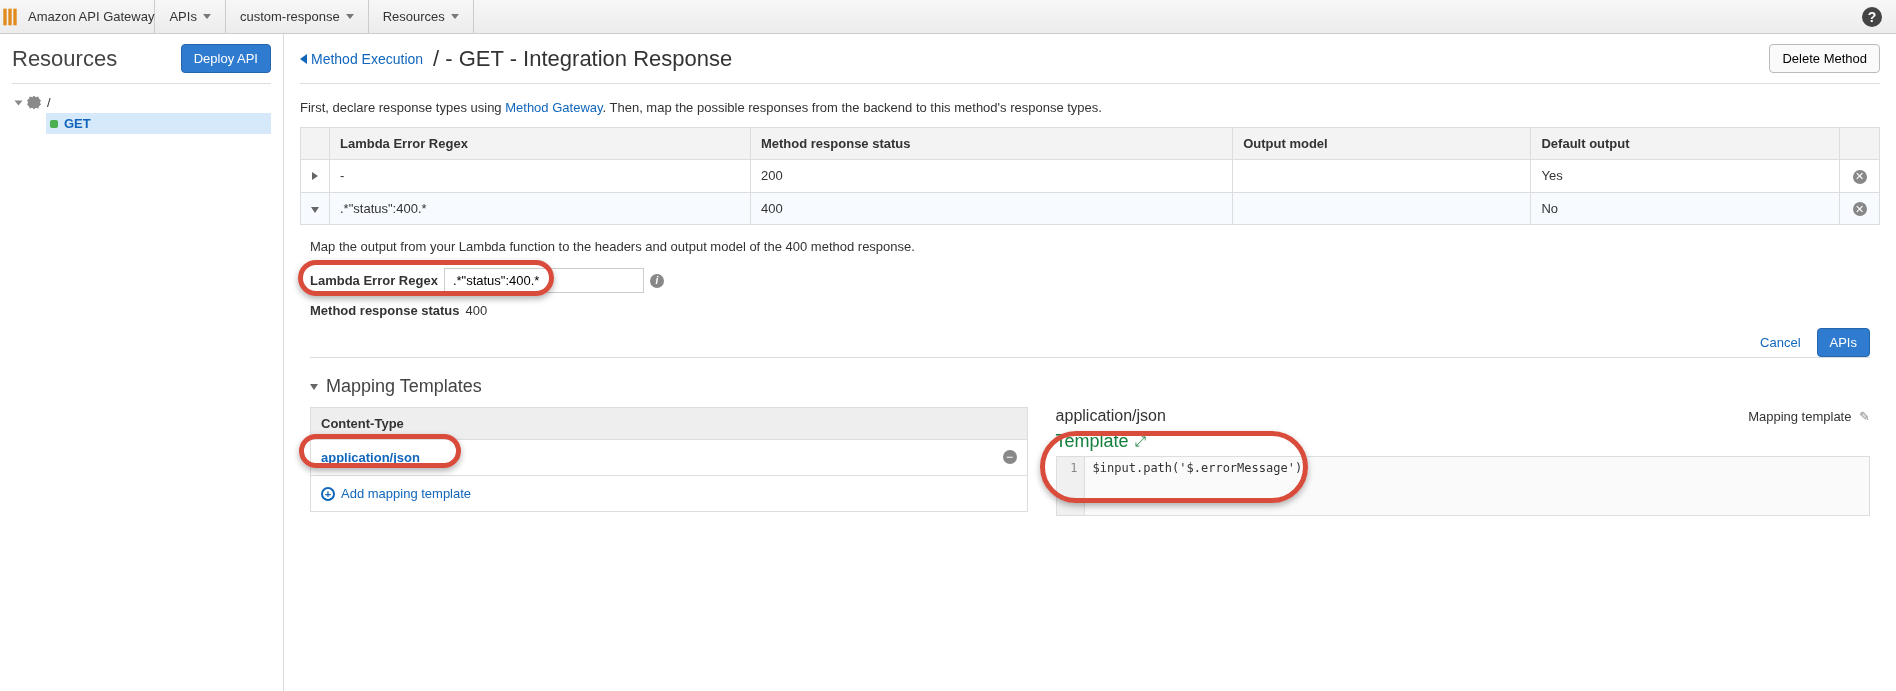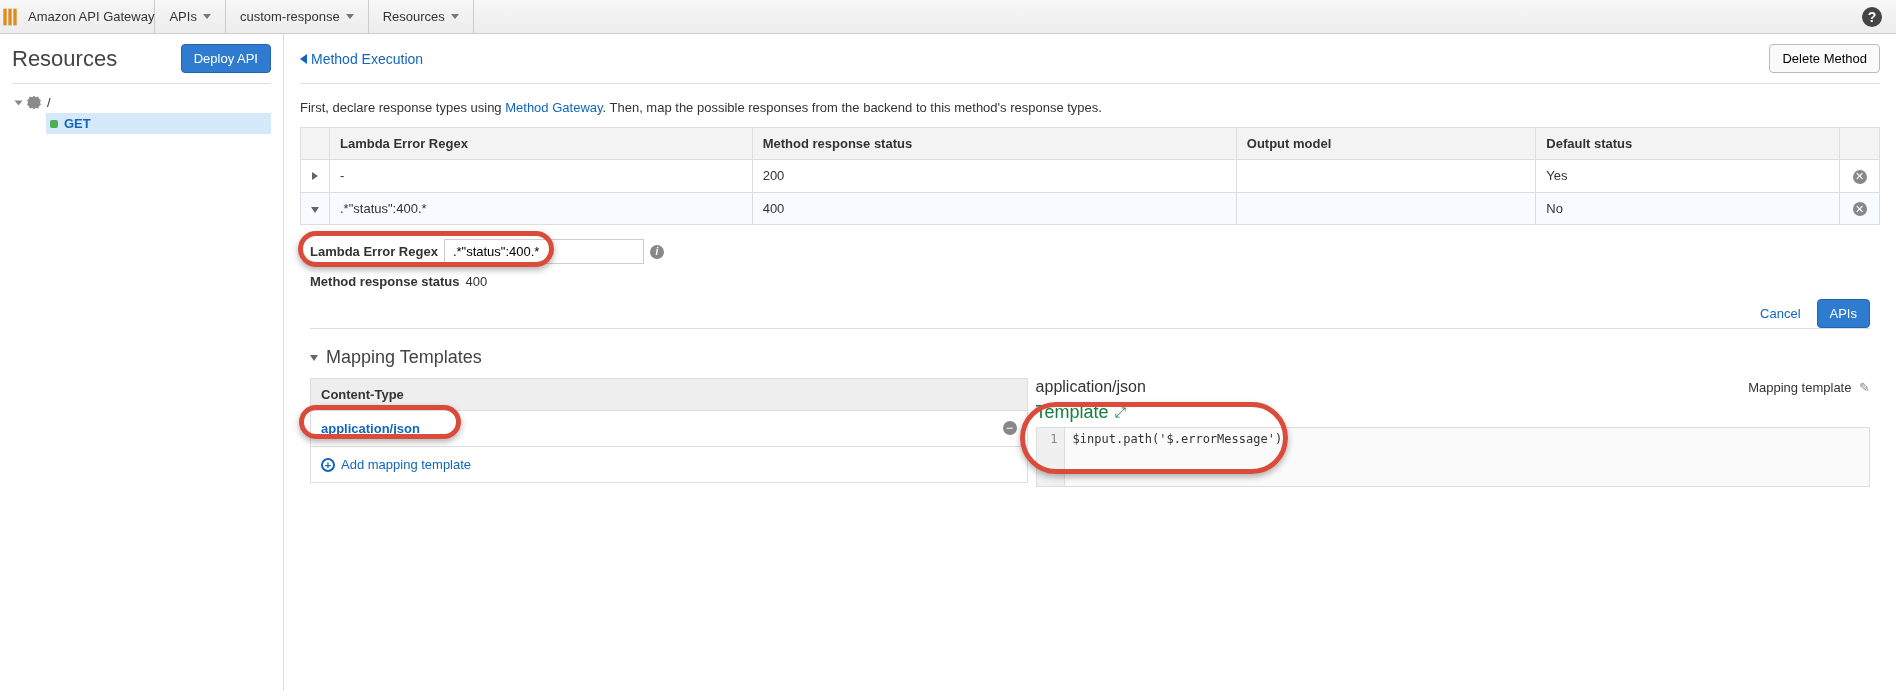"/ - GET - Integration" span.crumb-title { html: none -> <span>/ - GET - Integration Response</span> }
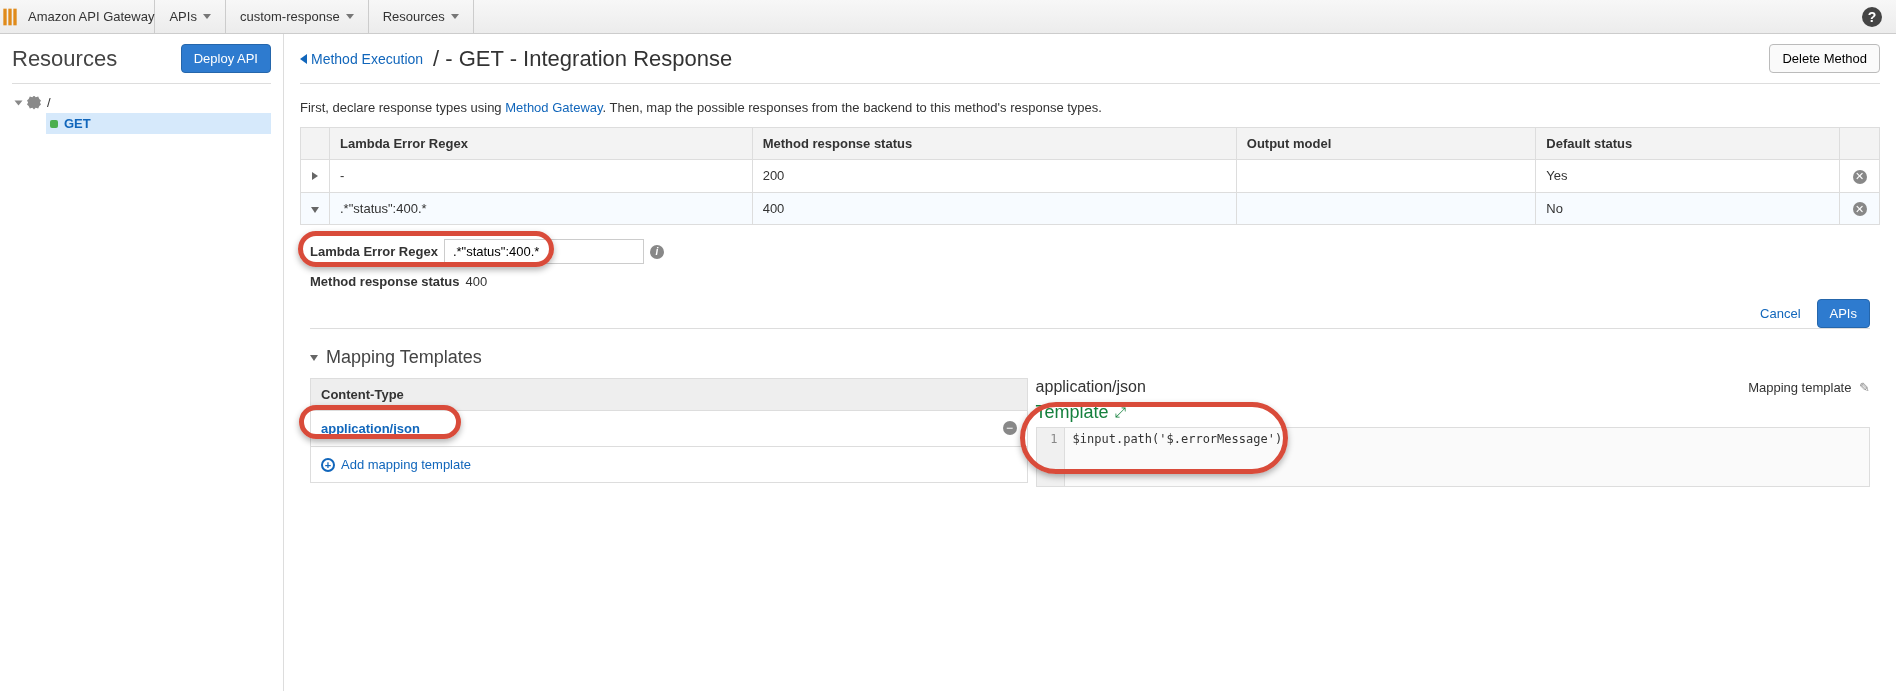"Default status" th { text: status -> output }
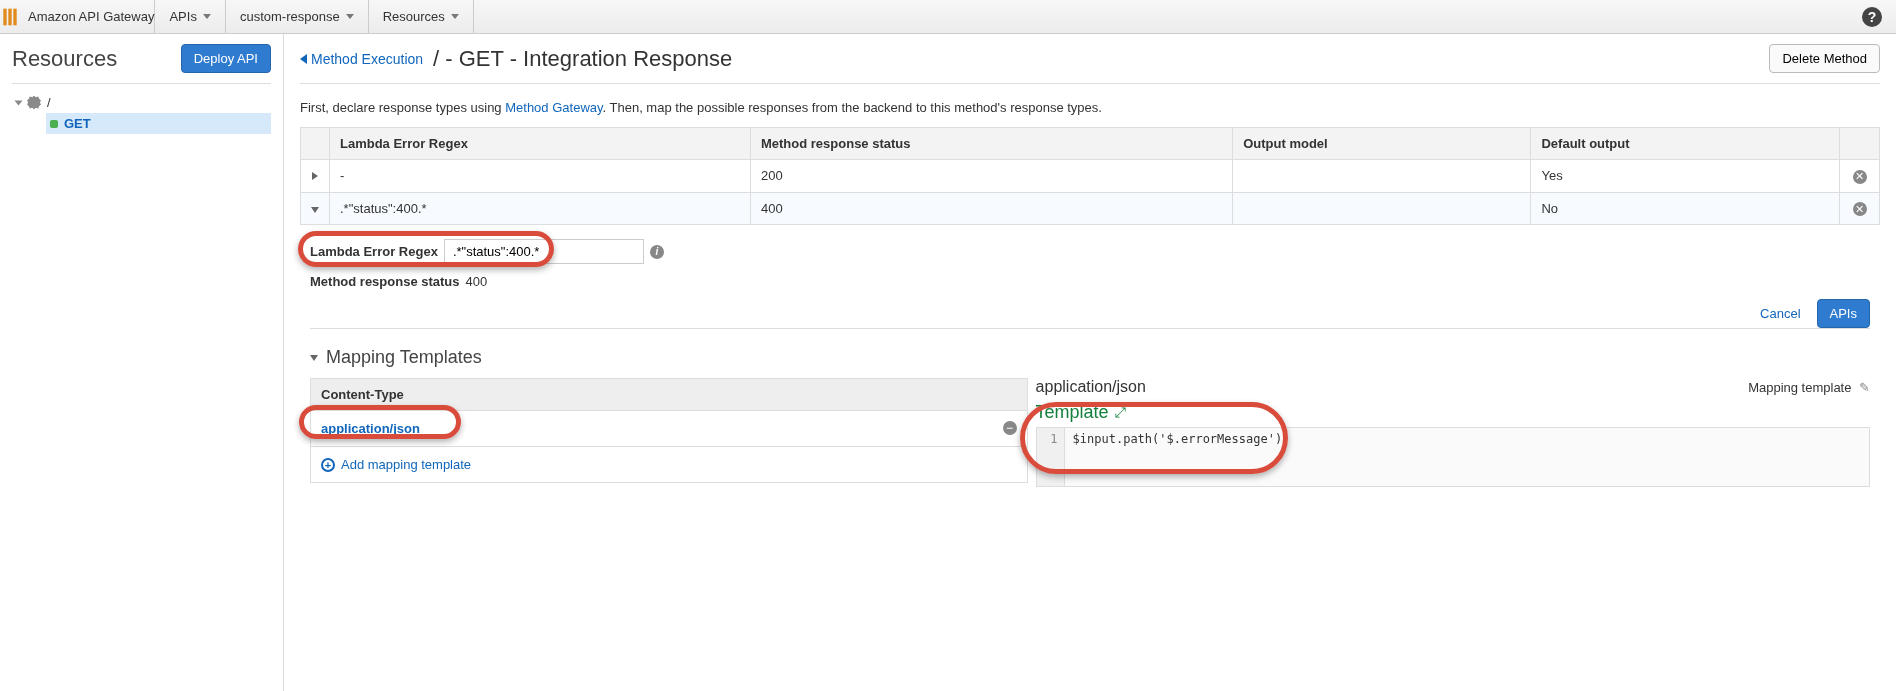"Map the output from your" p.mapping-desc { html: none -> <p>Map the output from your Lambda function to the headers and output model of the 400 method response.</p> }
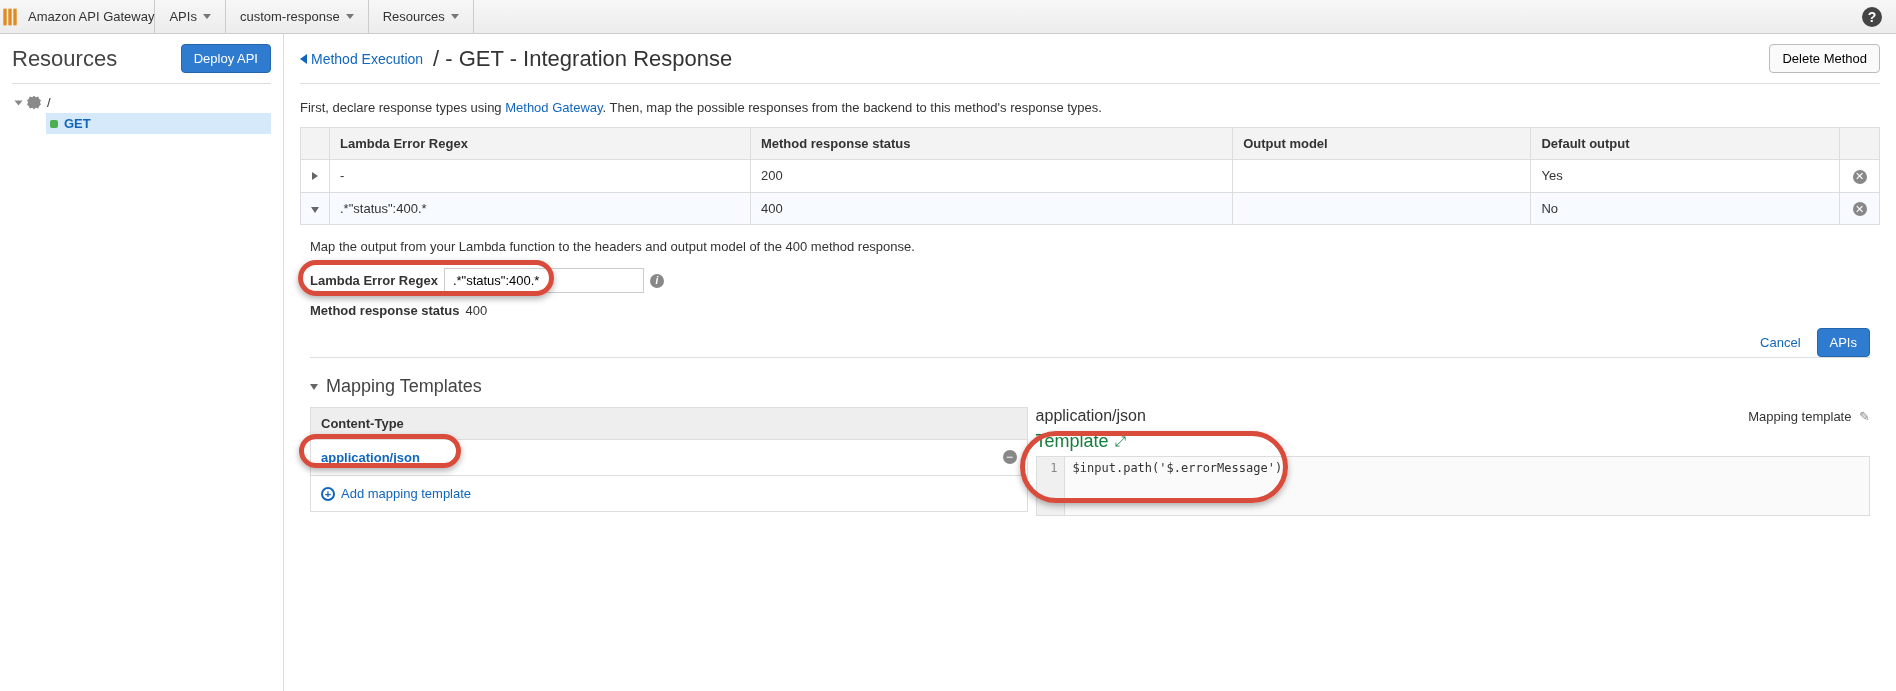"Content-Type" .mapping-grid { gap: 8px -> 28px }
